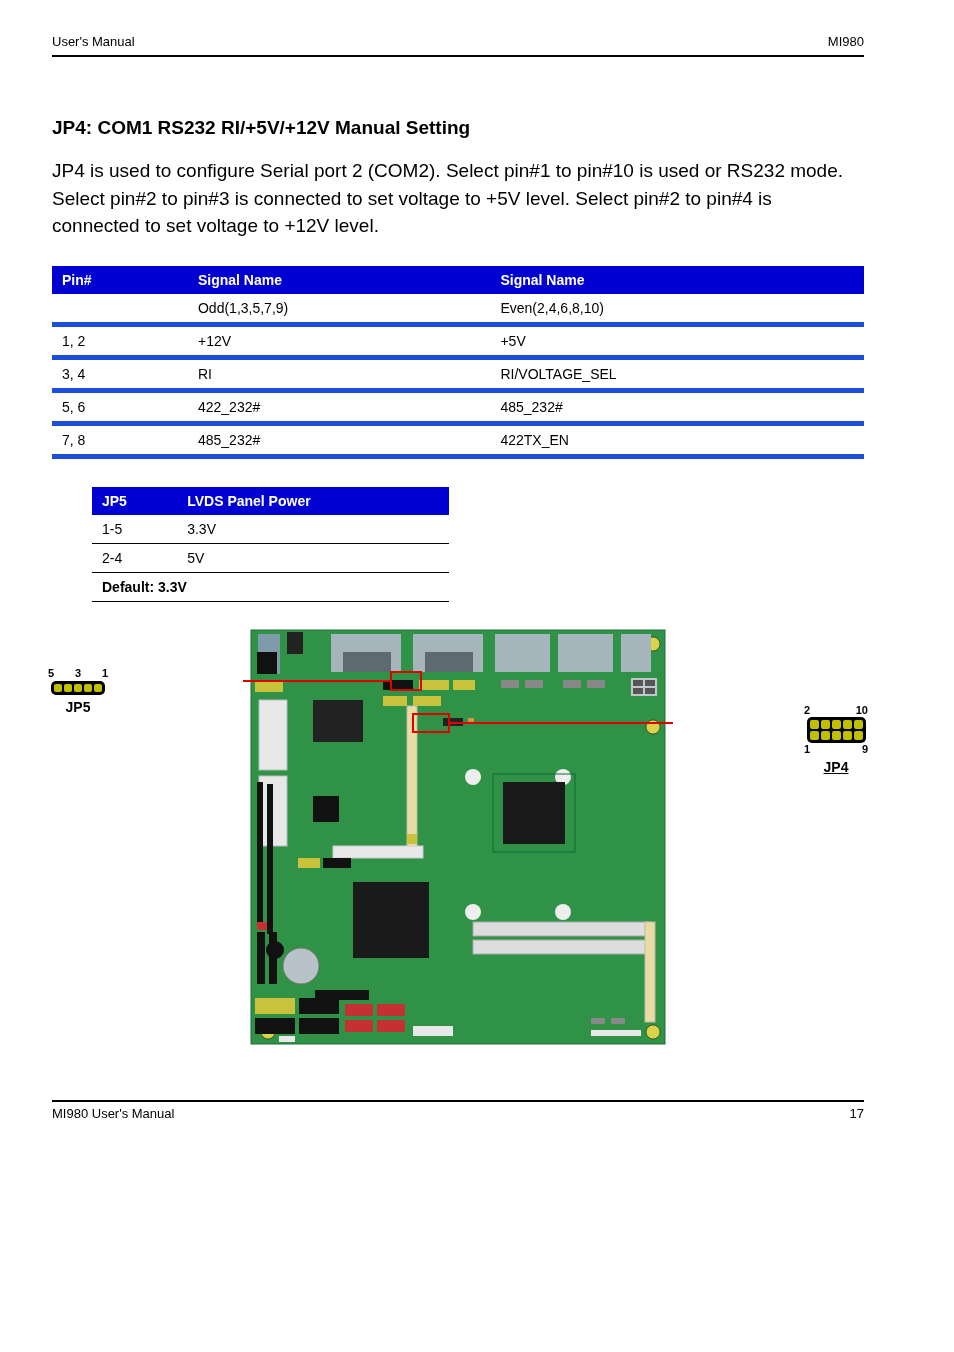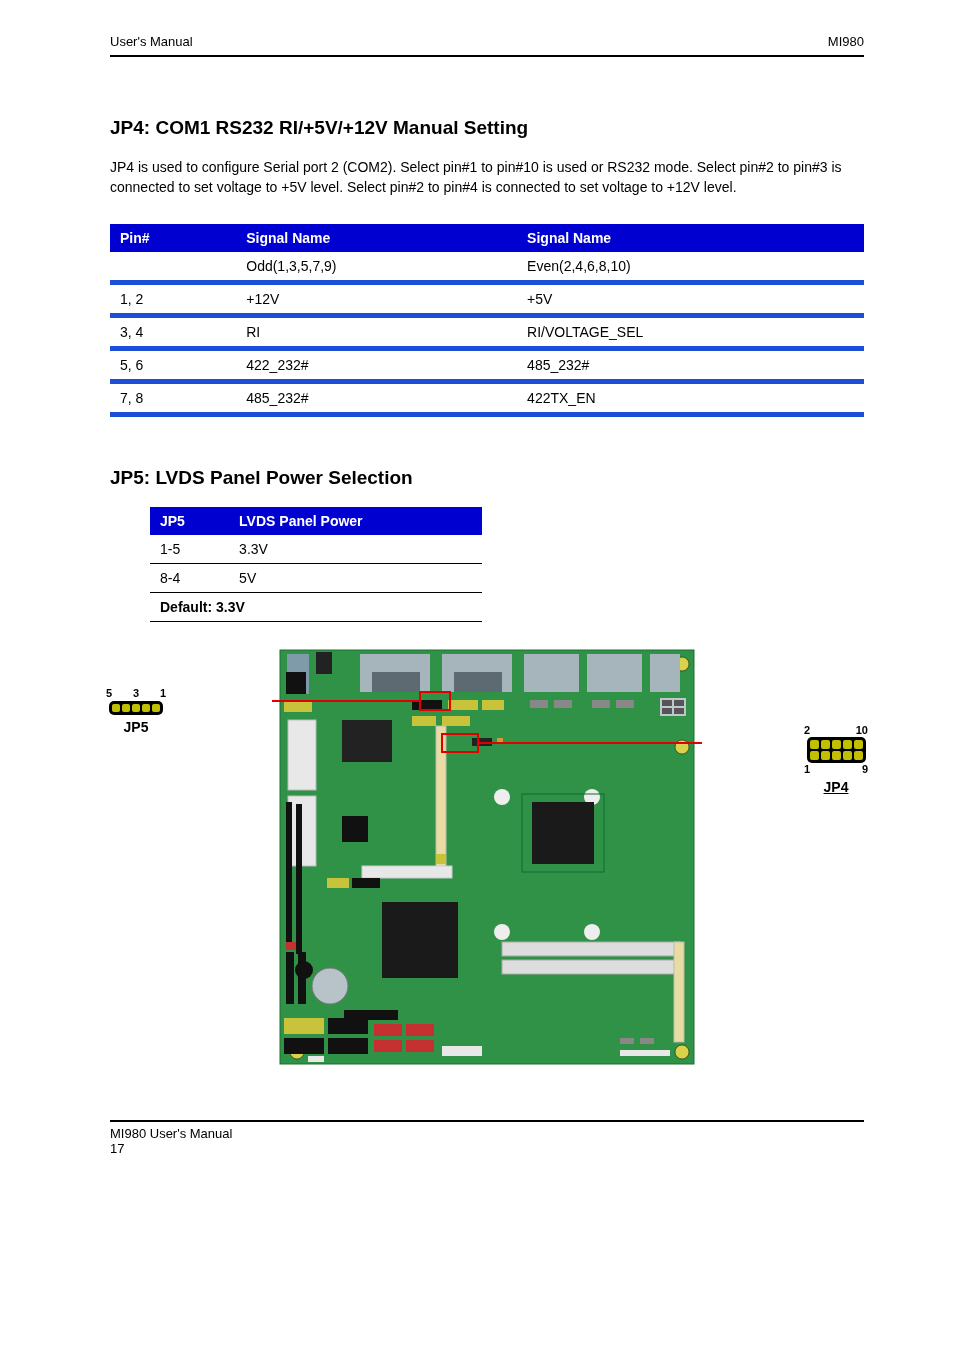"User's Manual" .page { padding: 34px 90px 20px 110px -> 34px 90px 20px 52px }
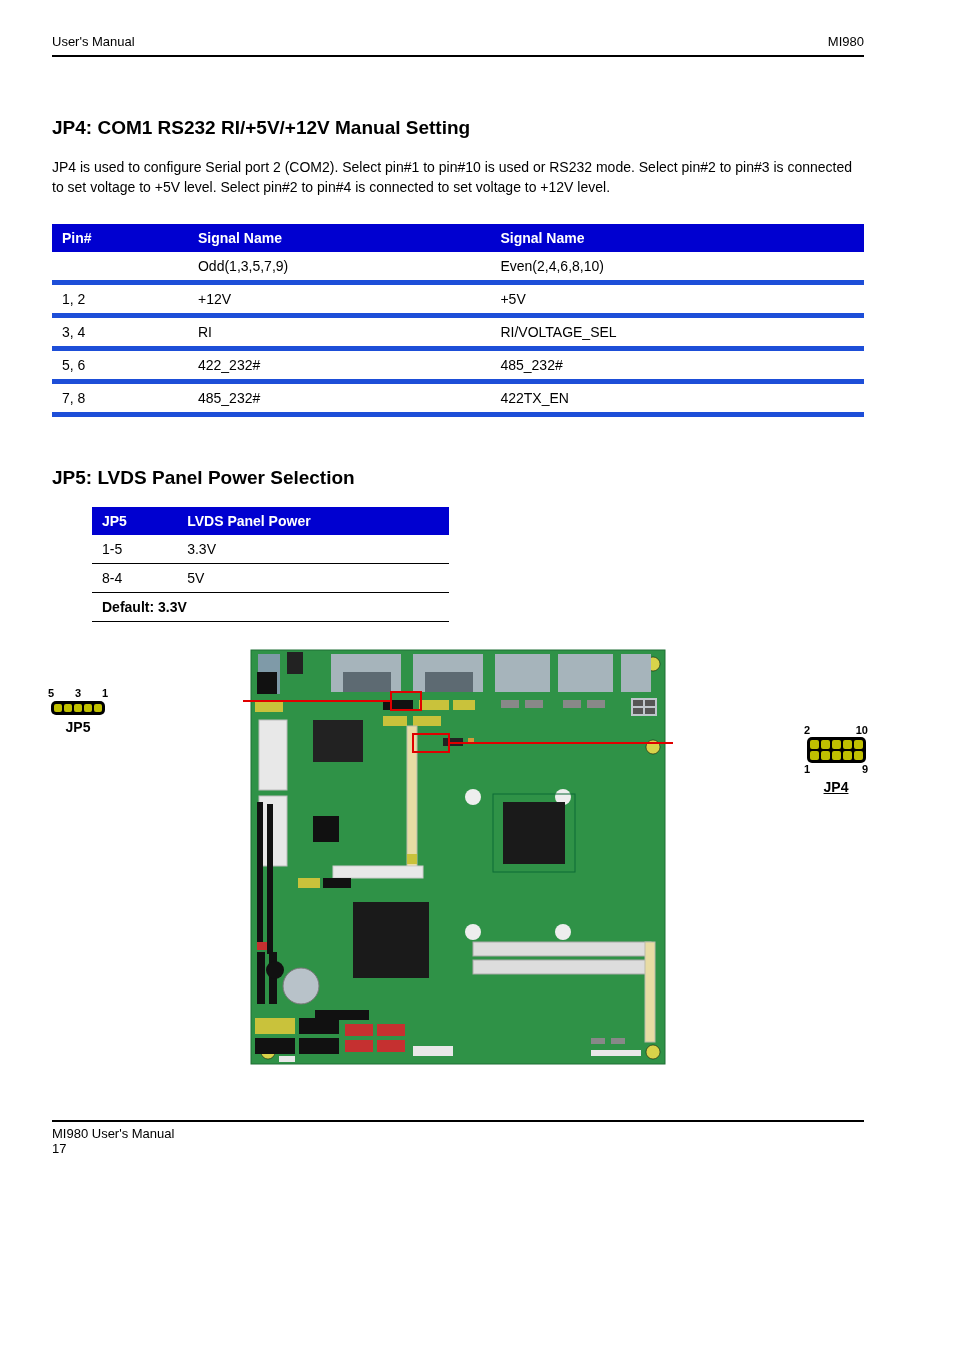"JP4 is used to configure" p.desc { font-size: 14px -> 19px }
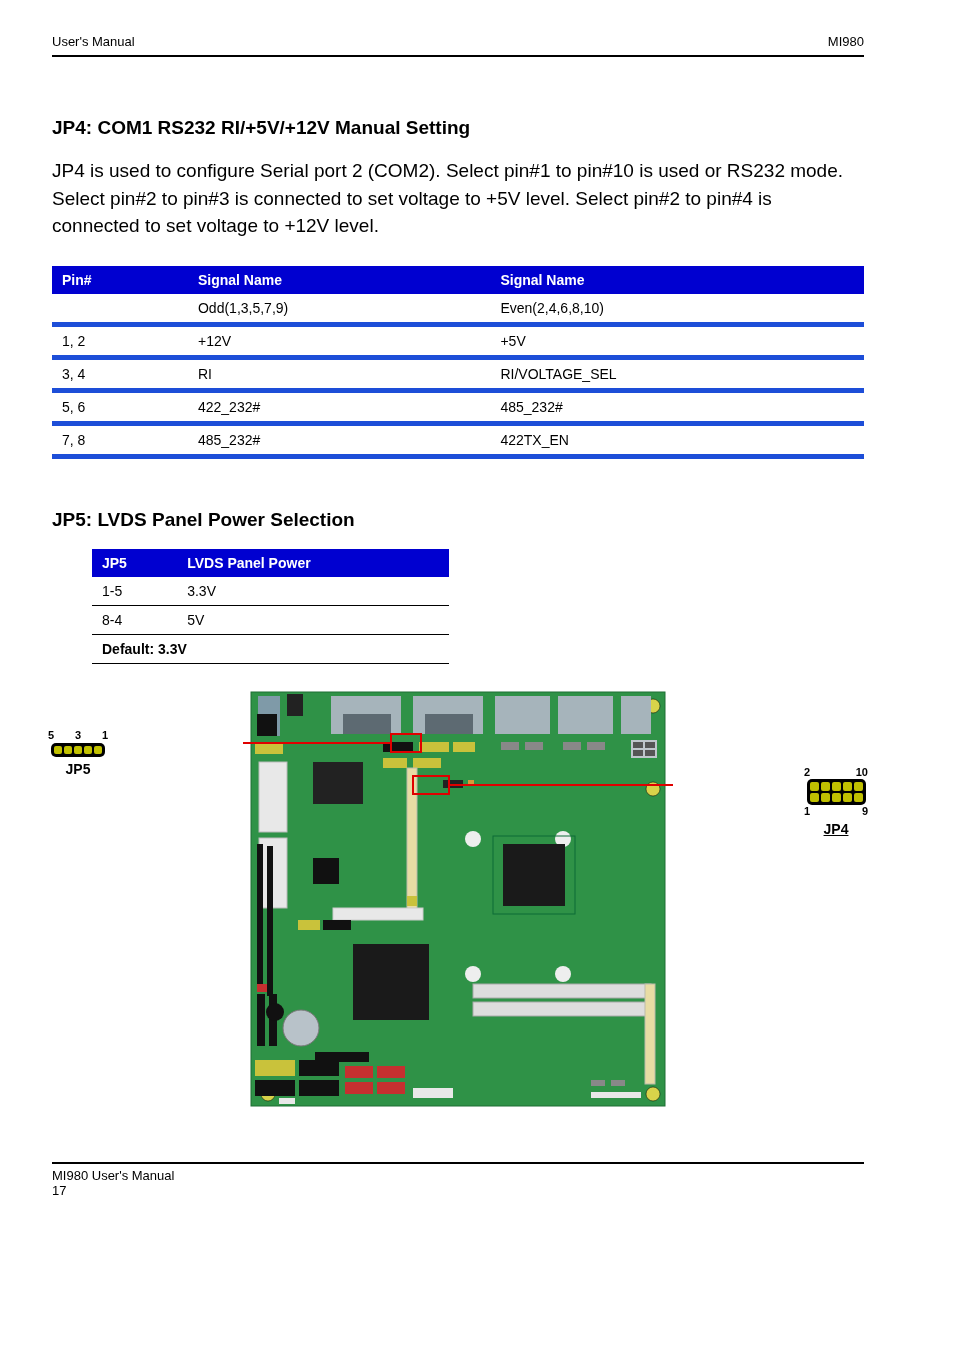"Pin#" table.pin-table { margin-bottom: 50px -> 28px }
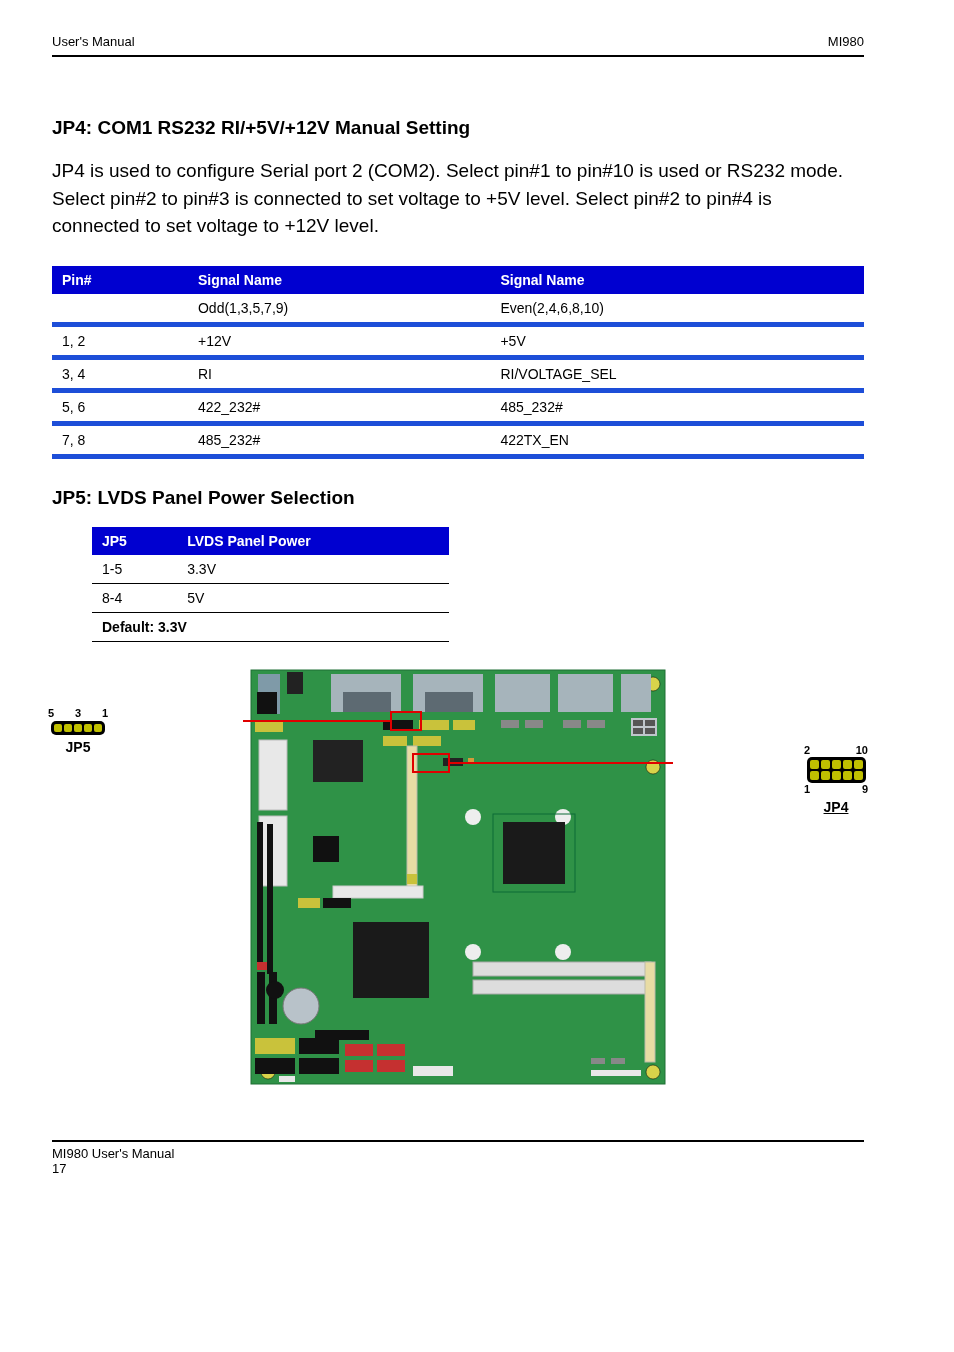"JP5: LVDS Panel Power Selection" h2.section-title { html: <h2>JP5: LVDS Panel Power Selection</h2> -> none }
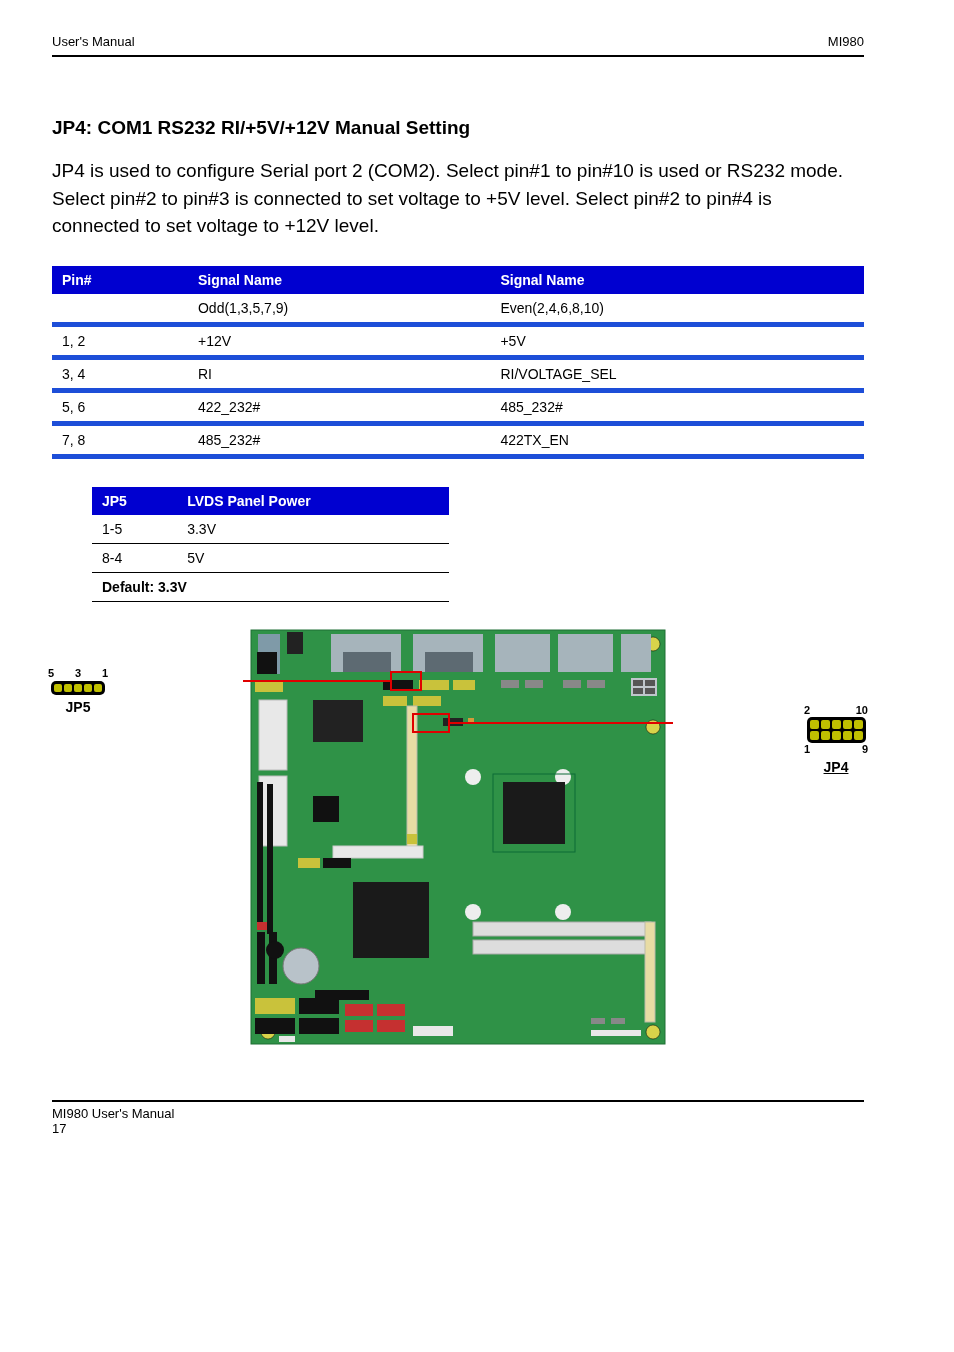"8-4" td { text: 8-4 -> 2-4 }
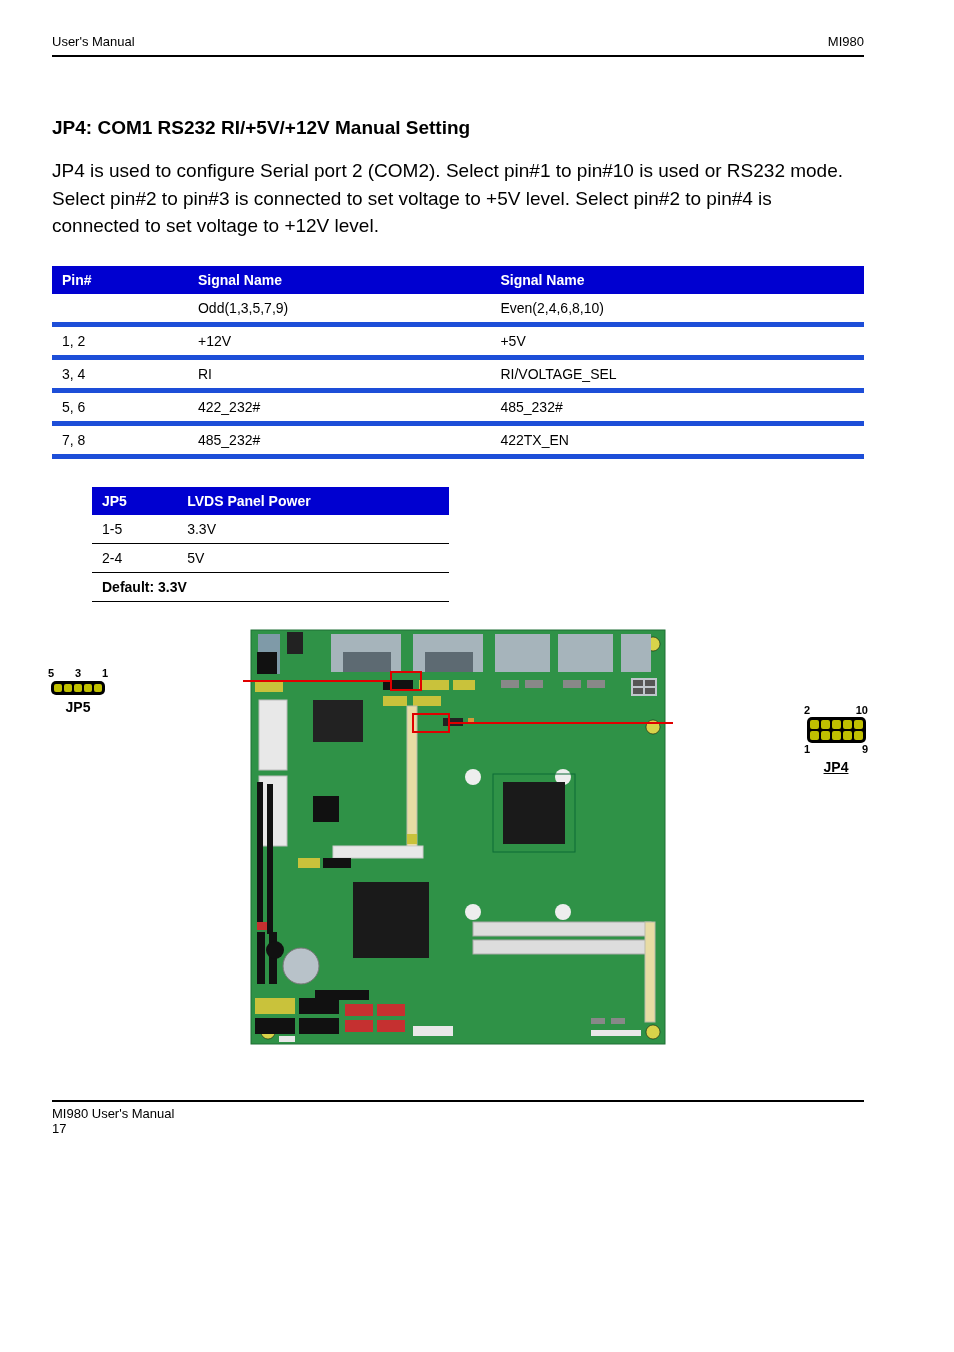"MI980 User's Manual" .footer { flex-direction: column -> none }
